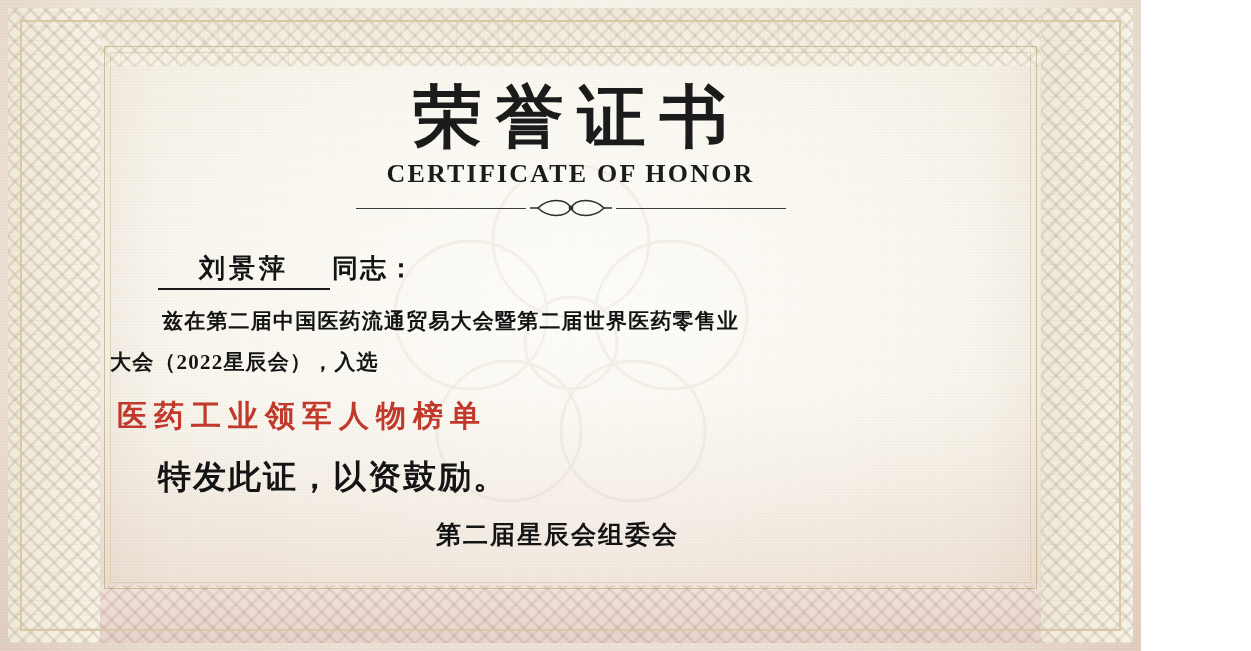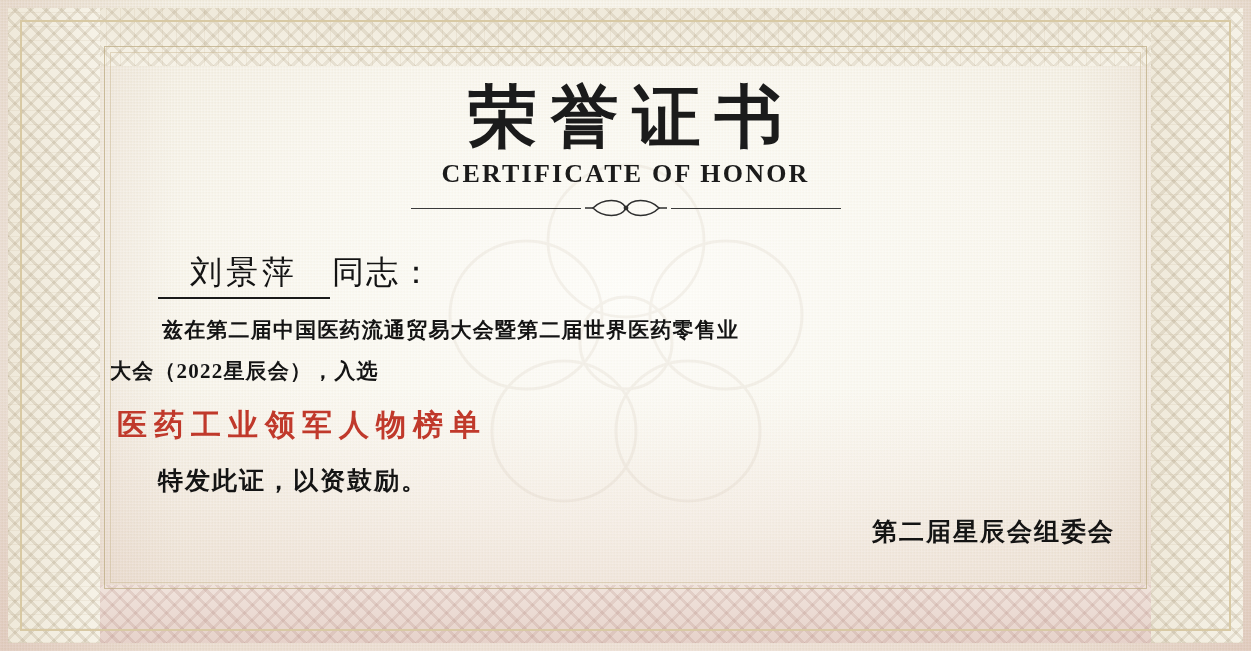"荣誉证书" .certificate { width: 1251px -> 1141px }
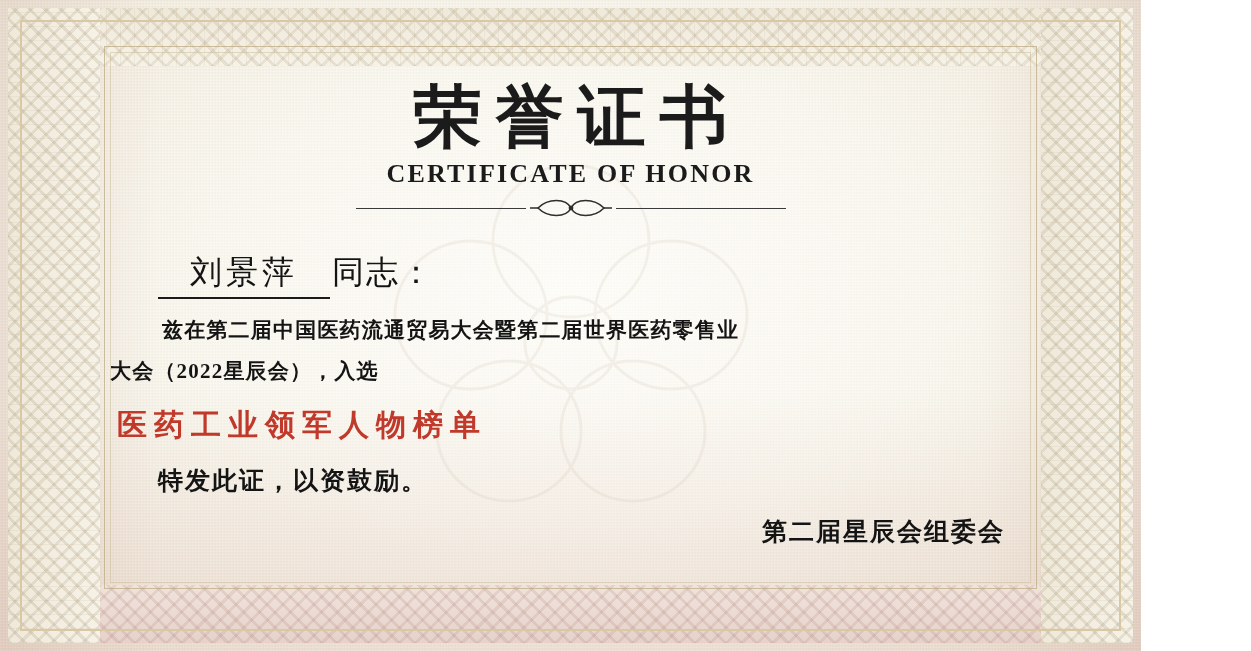"刘景萍 同志：" .line-recipient { font-size: 32px -> 26px; font-weight: normal -> bold }
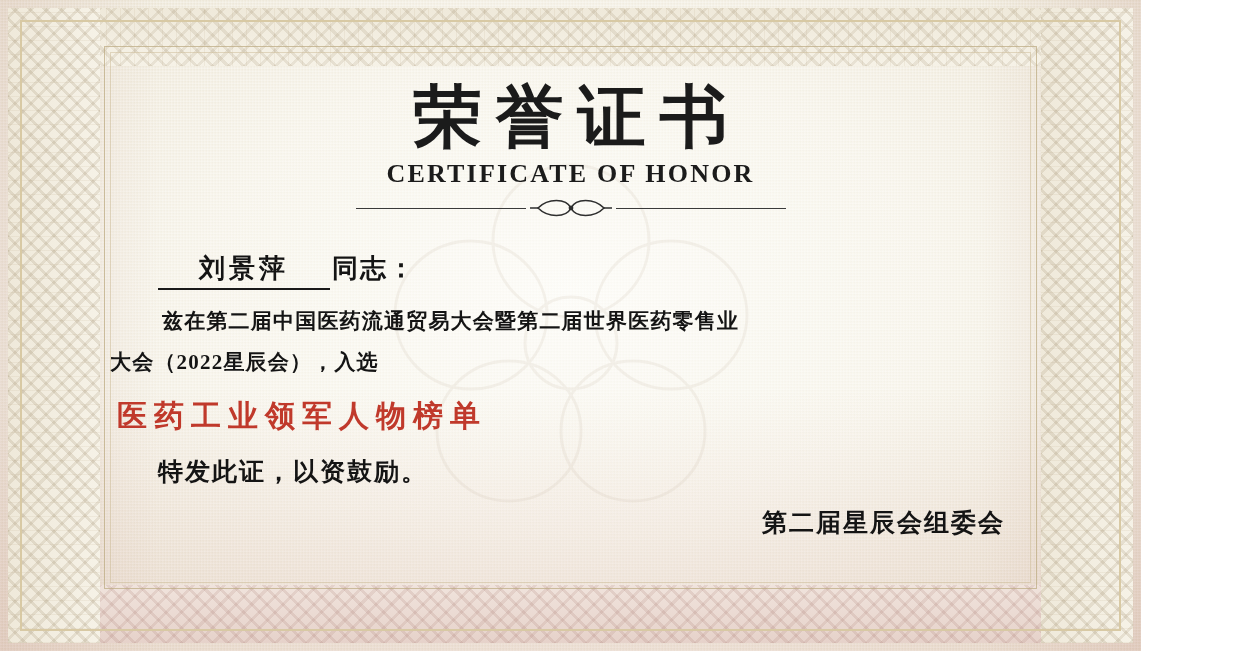"特发此证，以资鼓励。" .closing { font-size: 25px -> 33px }
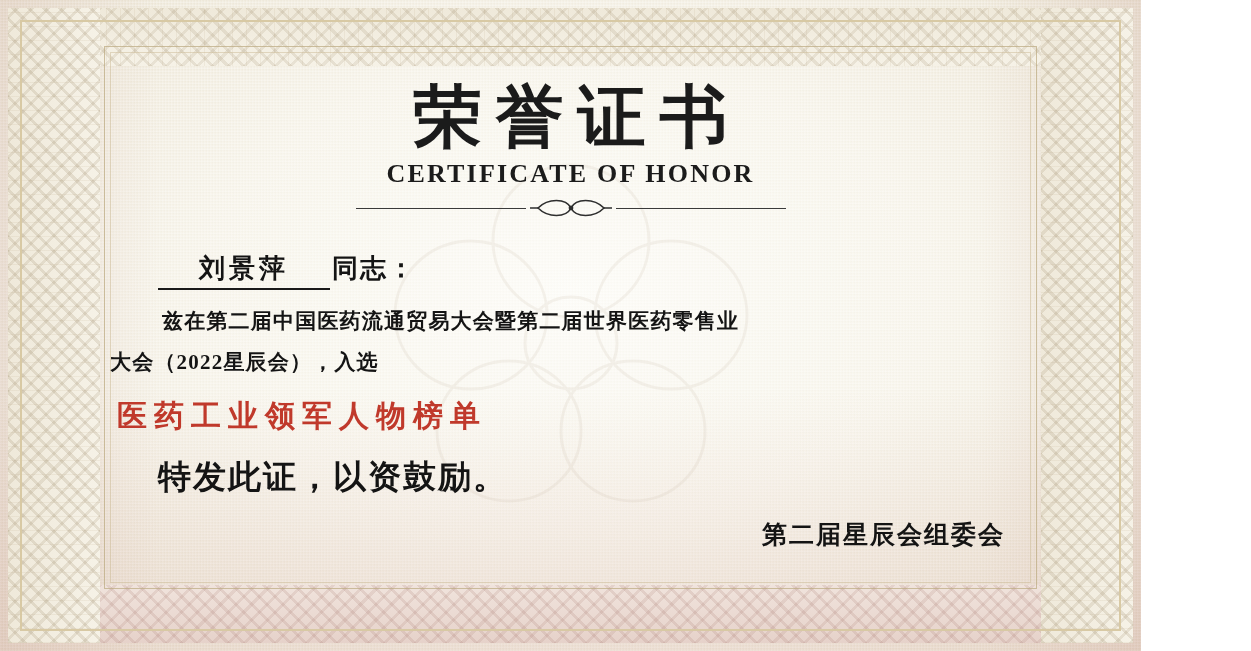"第二届星辰会组委会" .signature { text-align: right -> center }
